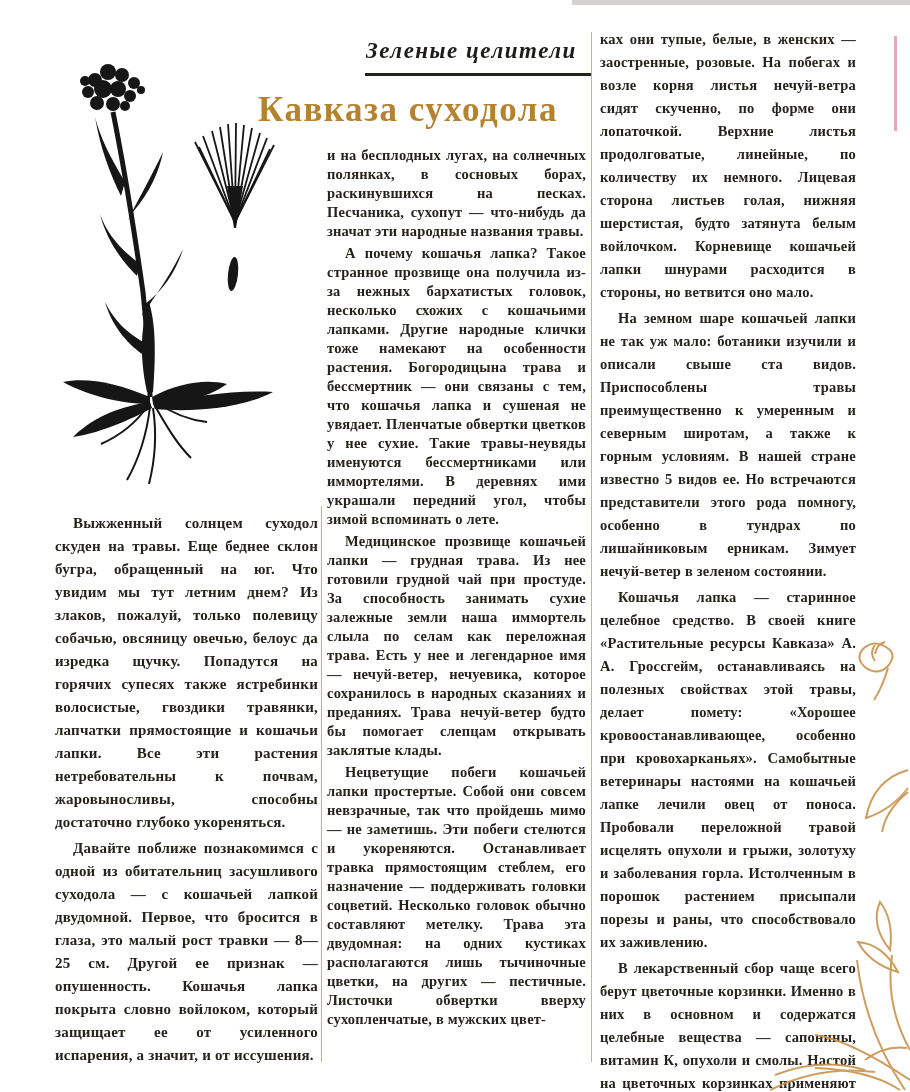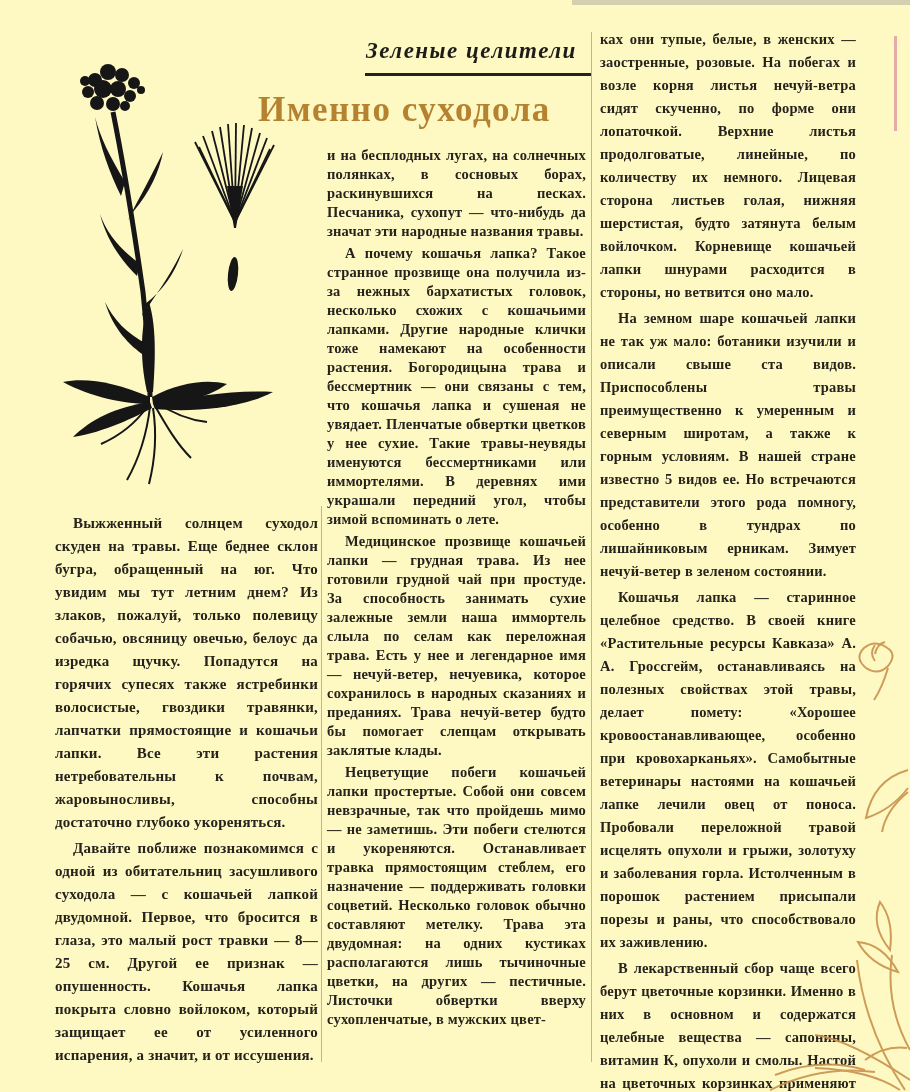"Зеленые целители" .page { background: #fef9c3 -> #ffffff }
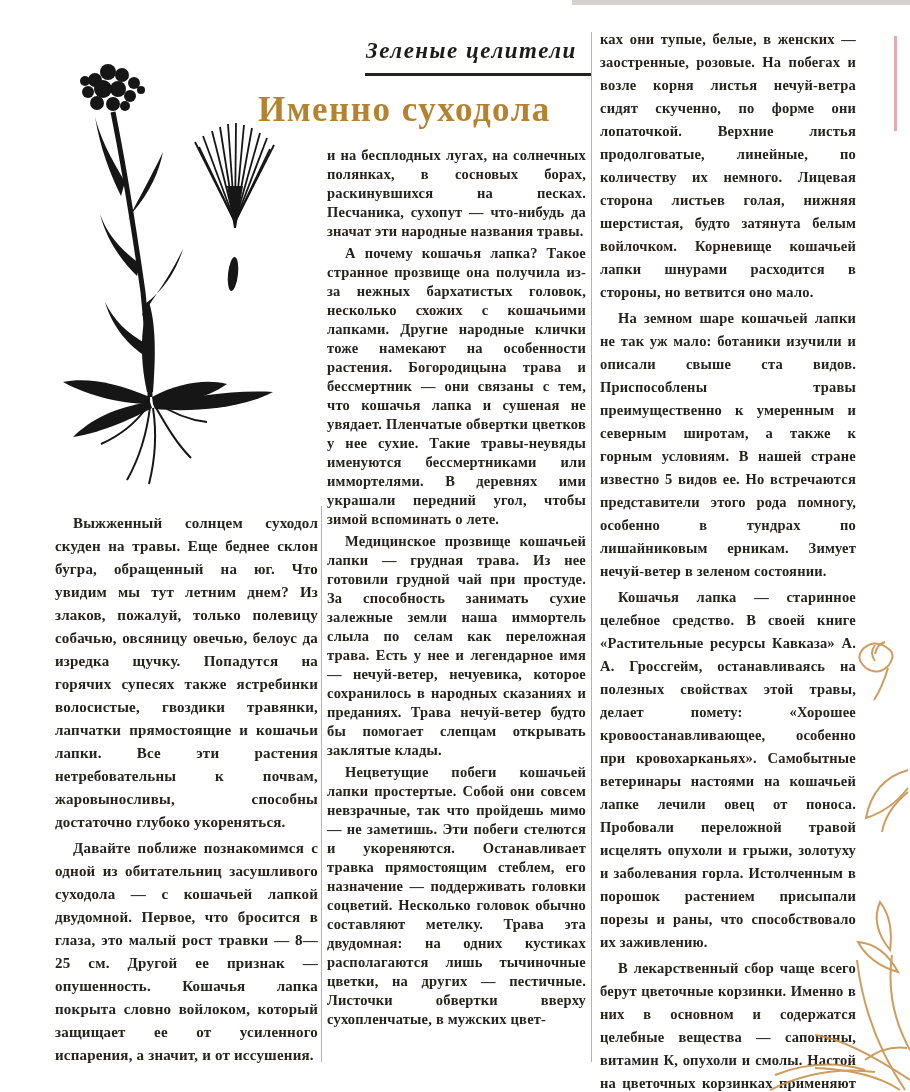"Именно суходола" h1.title { text: Именно -> Кавказа }
